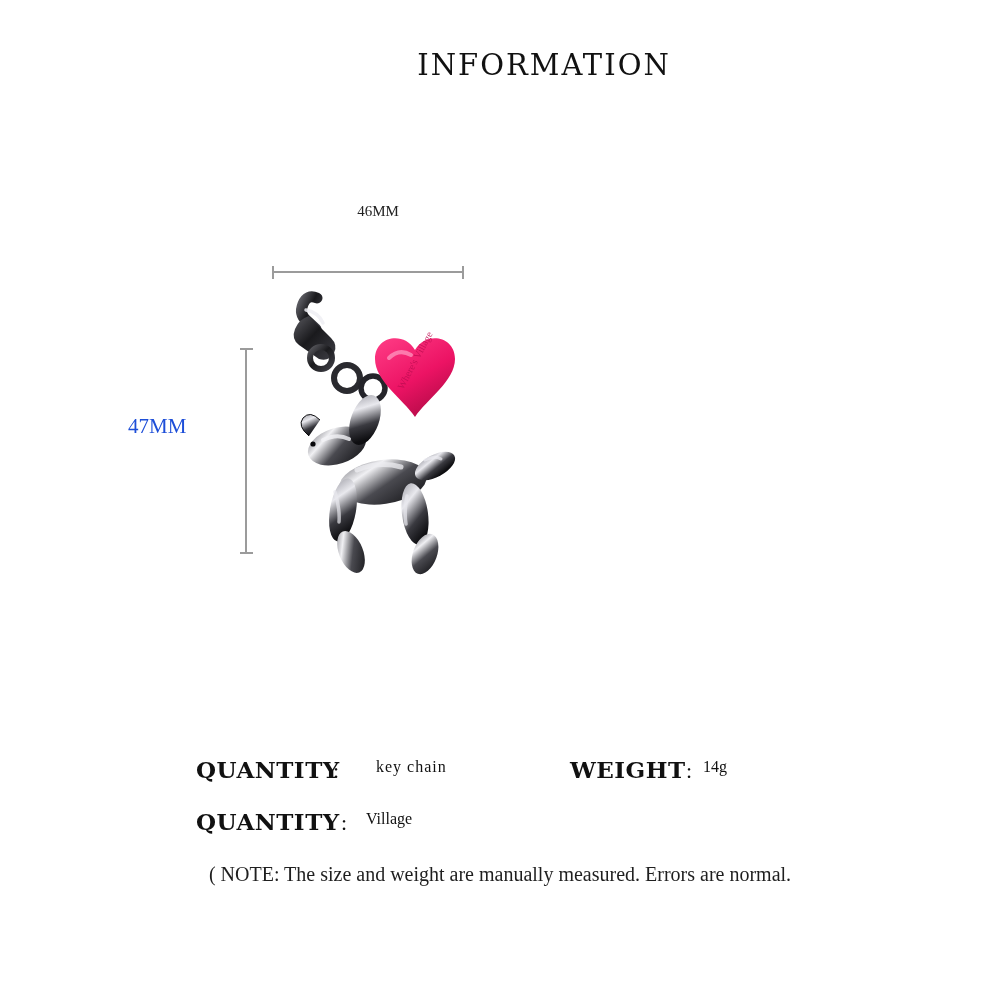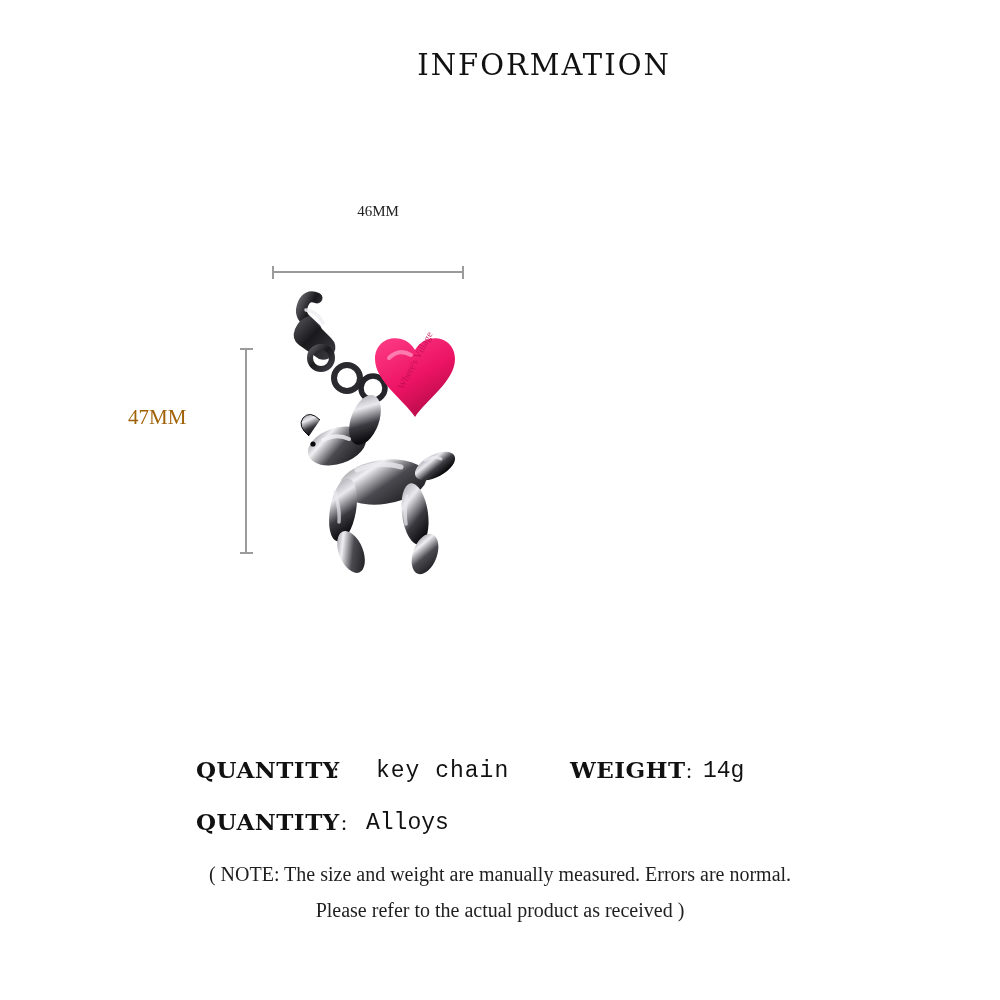"47MM" .height-label { color: #a16207 -> #1d4ed8; top: 405px -> 414px }
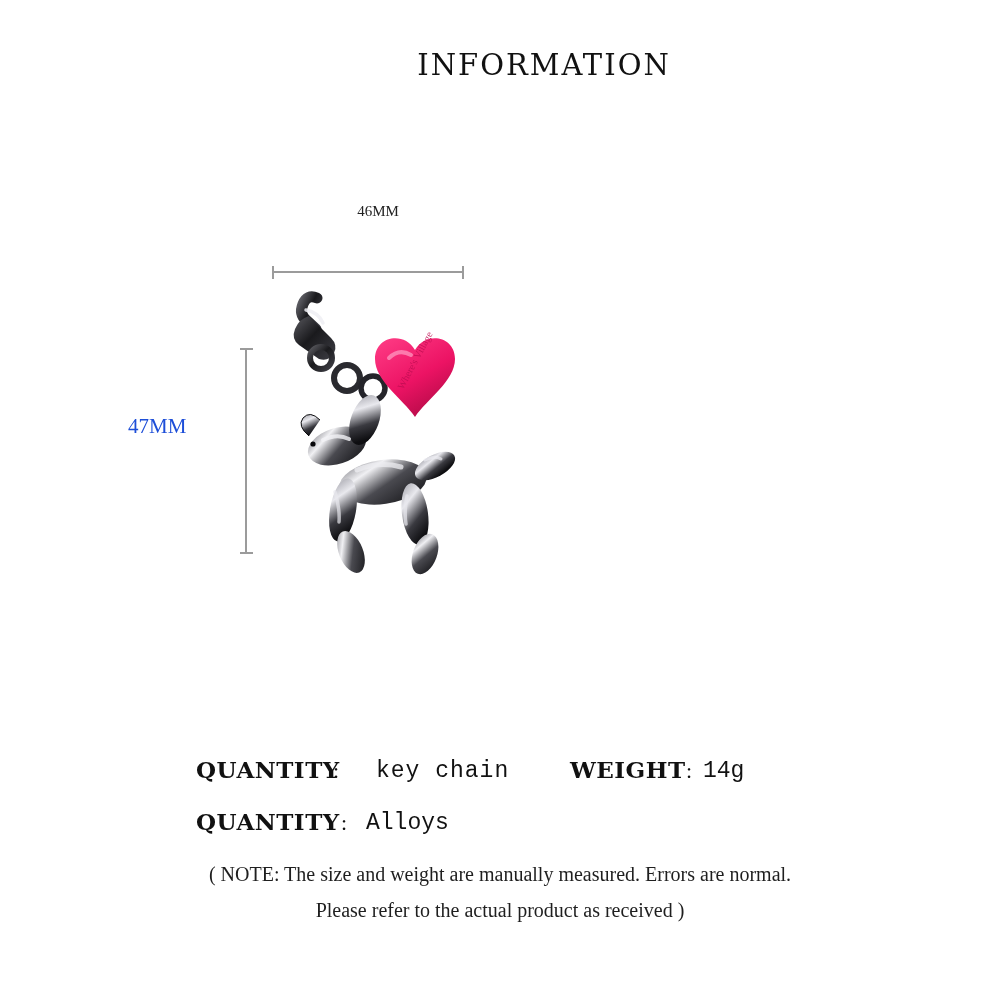"key chain" .spec-val { font-family: Liberation Mono, monospace -> Liberation Serif, serif; font-size: 23px -> 16px }
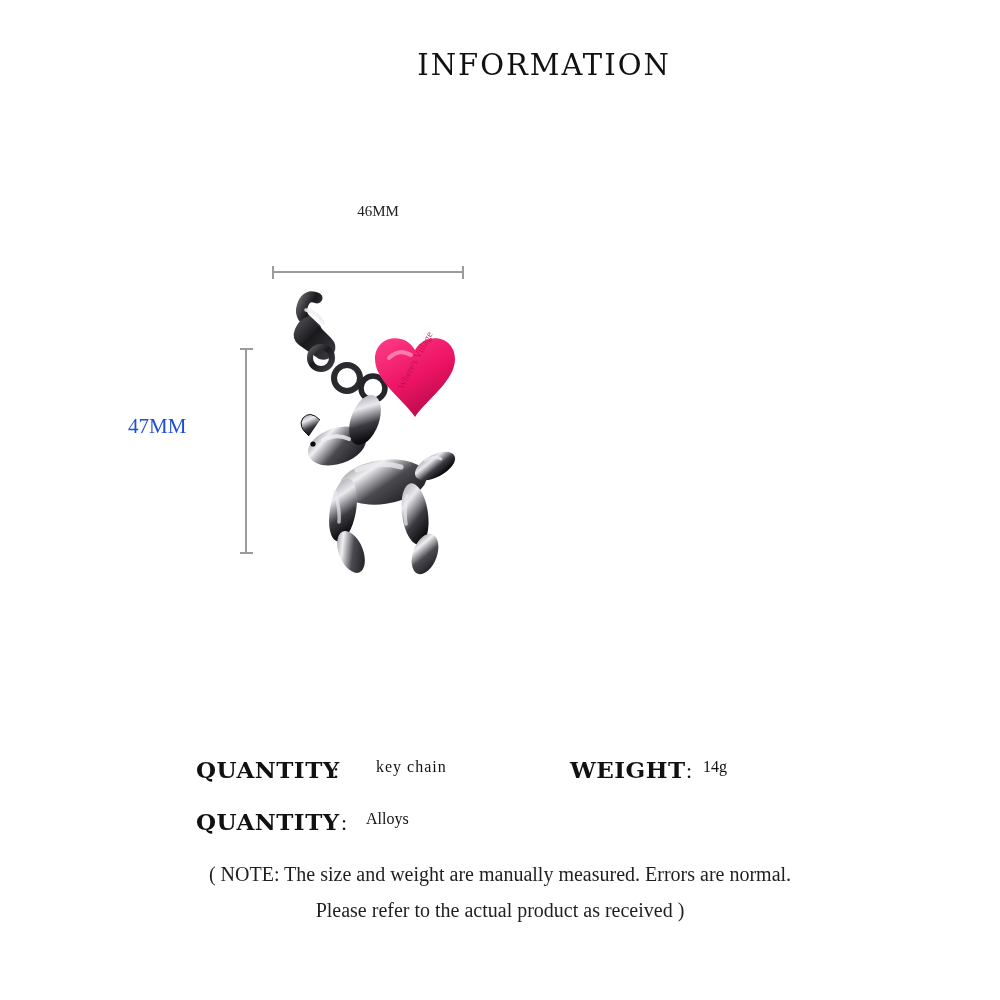"Alloys" span.spec-val { text: Alloys -> Village }
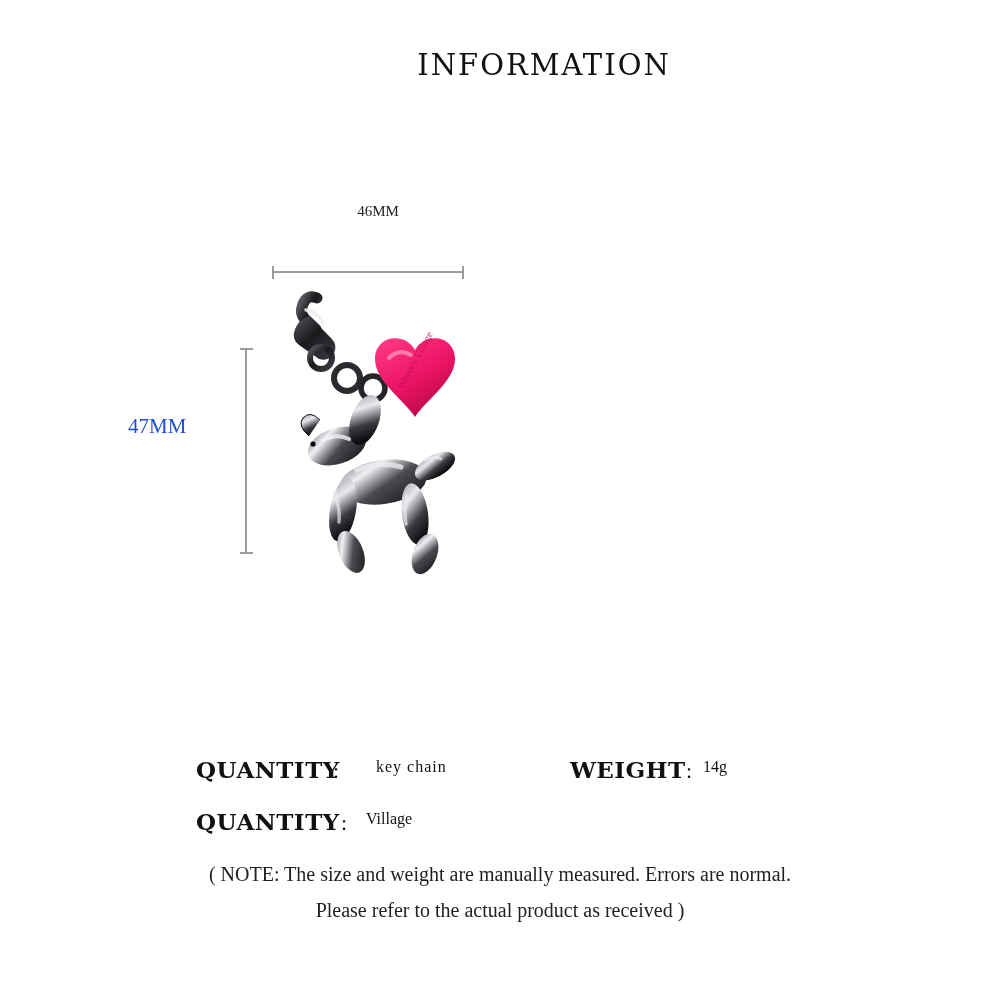"Please refer to the actual" div { html: <div>Please refer to the actual product as received )</div> -> none }
